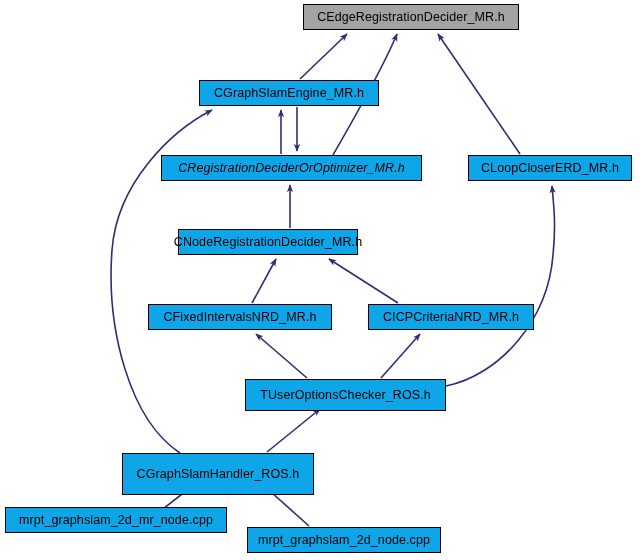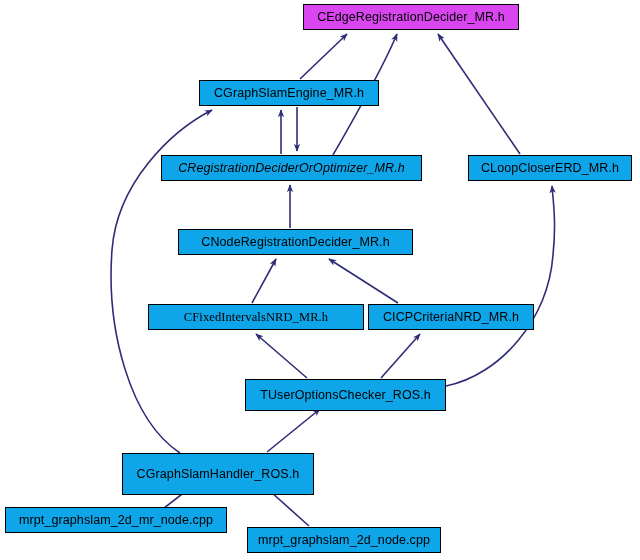"CEdgeRegistrationDecider_MR.h" .node.root { background: #d946ef -> #a3a3a3 }
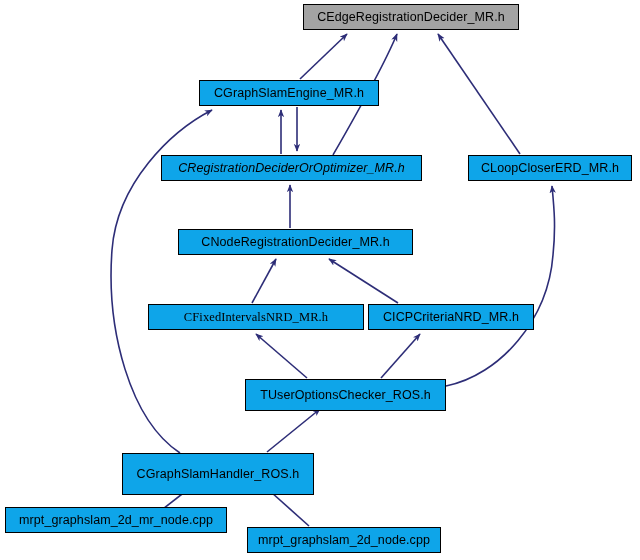"CNodeRegistrationDecider_MR.h" div.node { width: 235px -> 180px }
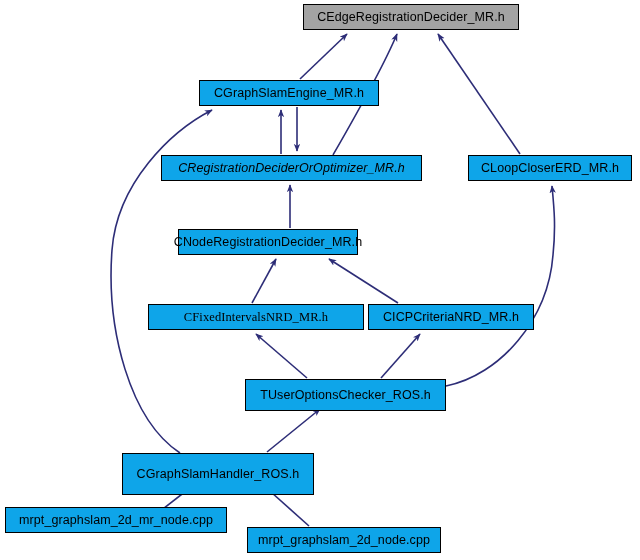"CFixedIntervalsNRD_MR.h" div.node { font-family: Liberation Serif, serif -> none; width: 216px -> 184px }
